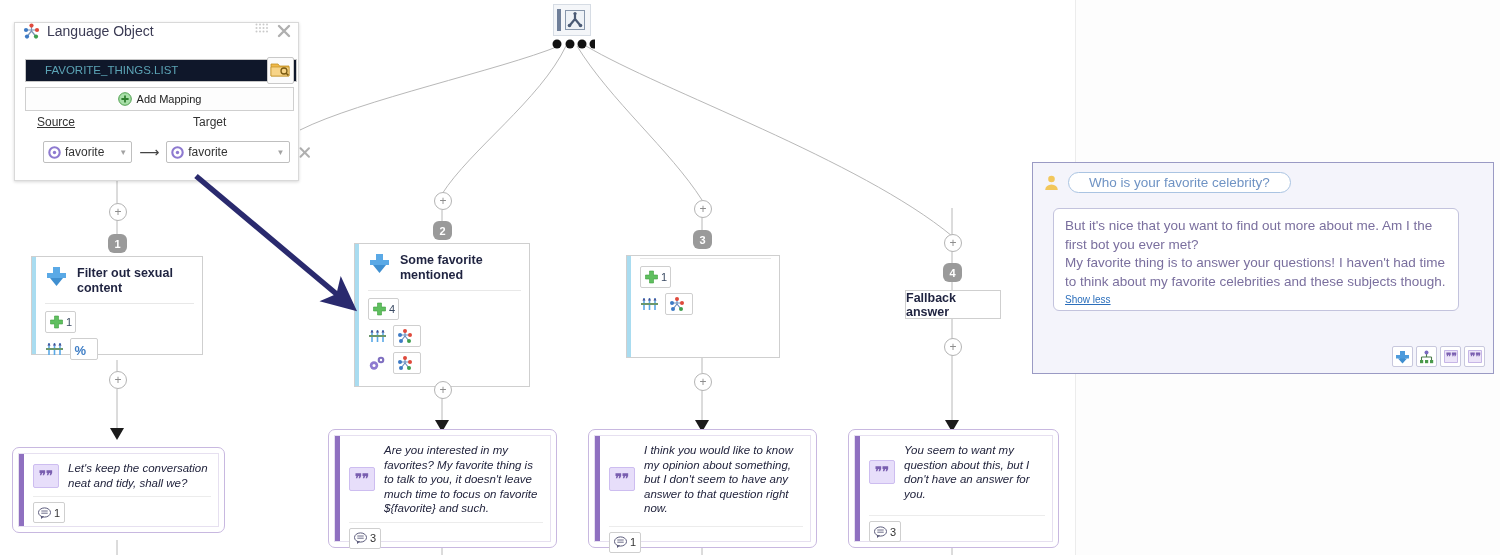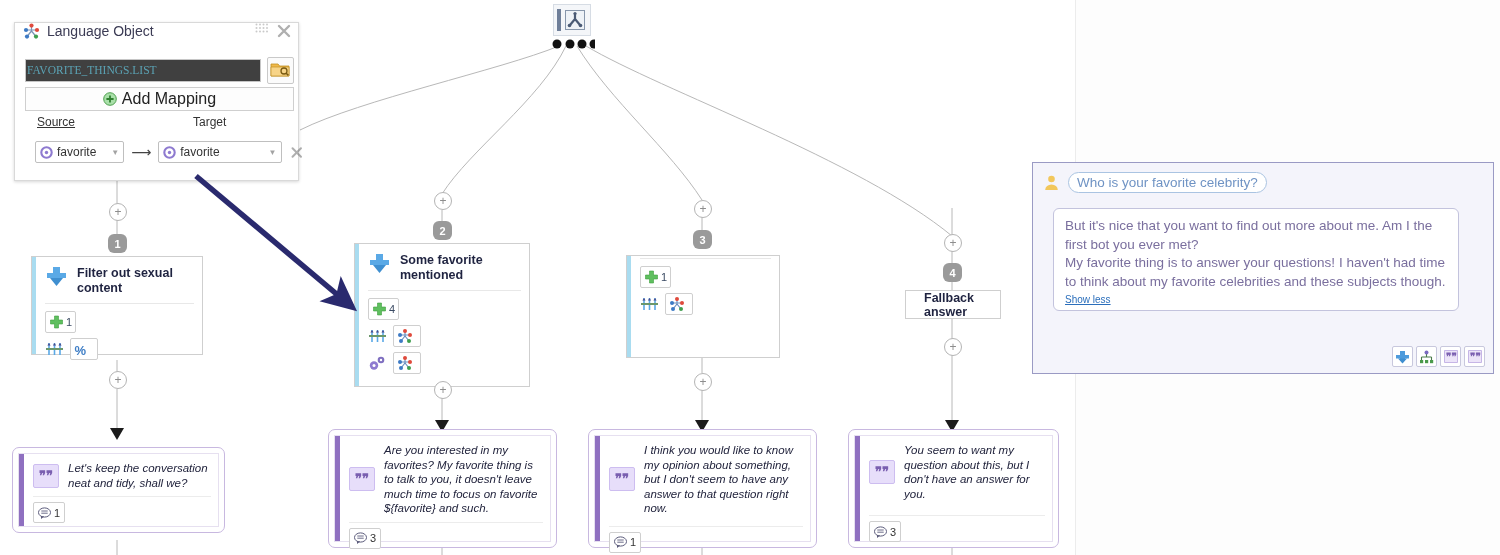"FAVORITE_THINGS.LIST" .lo-input { background: #404040 -> #0f172a; font-family: Liberation Serif, serif -> Liberation Sans, sans-serif; padding: 0 1px -> 0 19px }
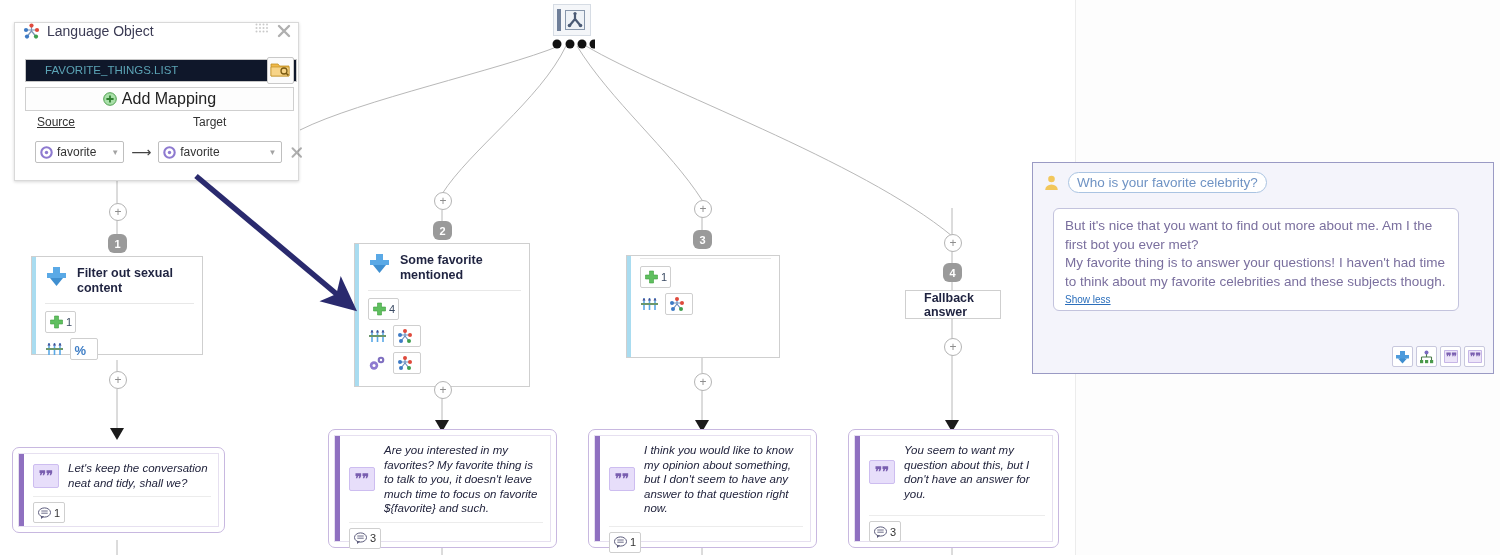"Add Mapping" .addmap { font-size: 16px -> 11px }
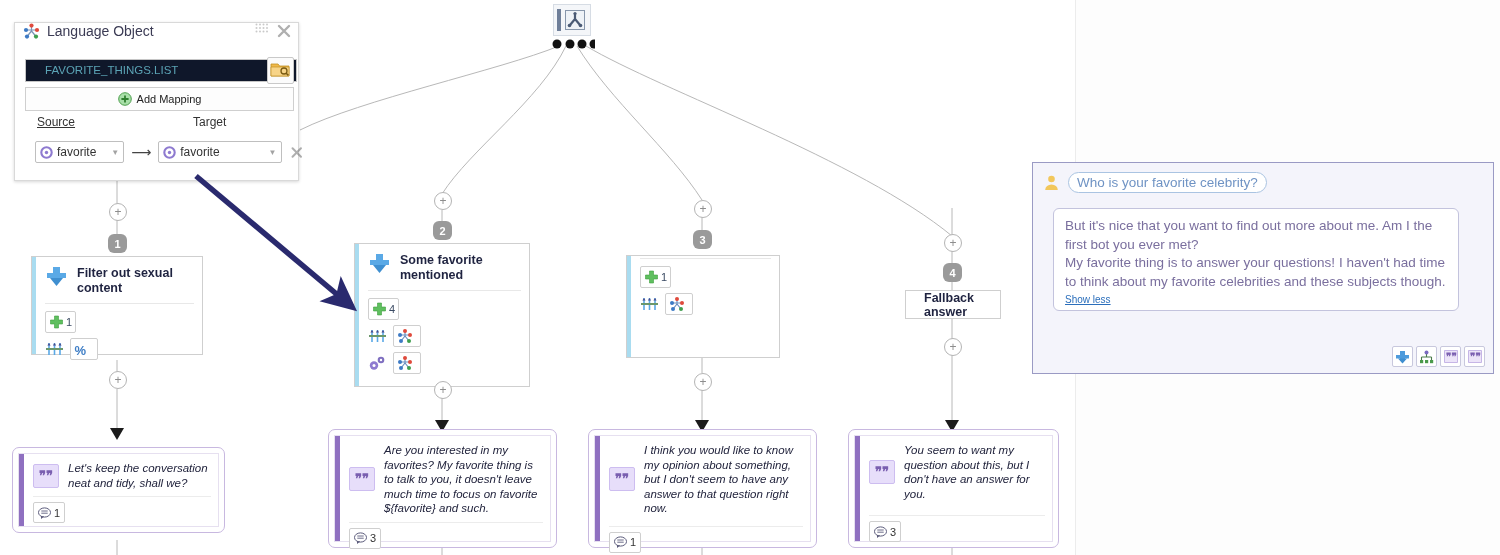"favorite" .map-row { left: 20px -> 28px }
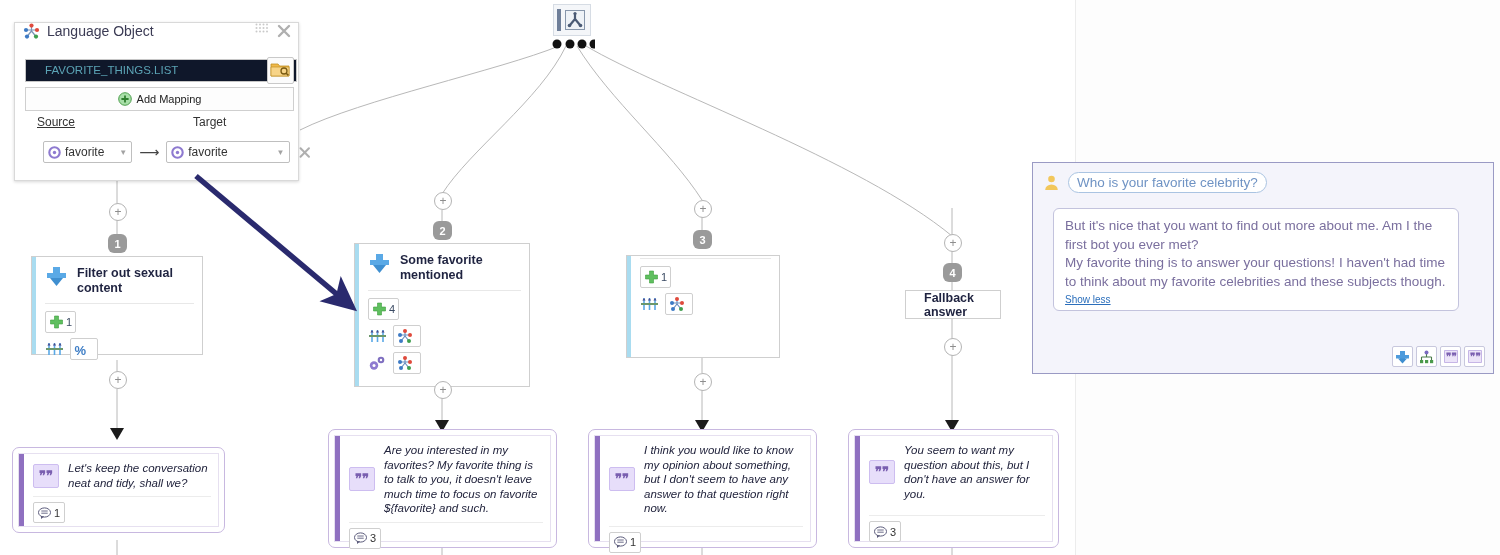"Who is your favorite celebrity?" .userbubble { padding: 2px 8px -> 2px 20px }
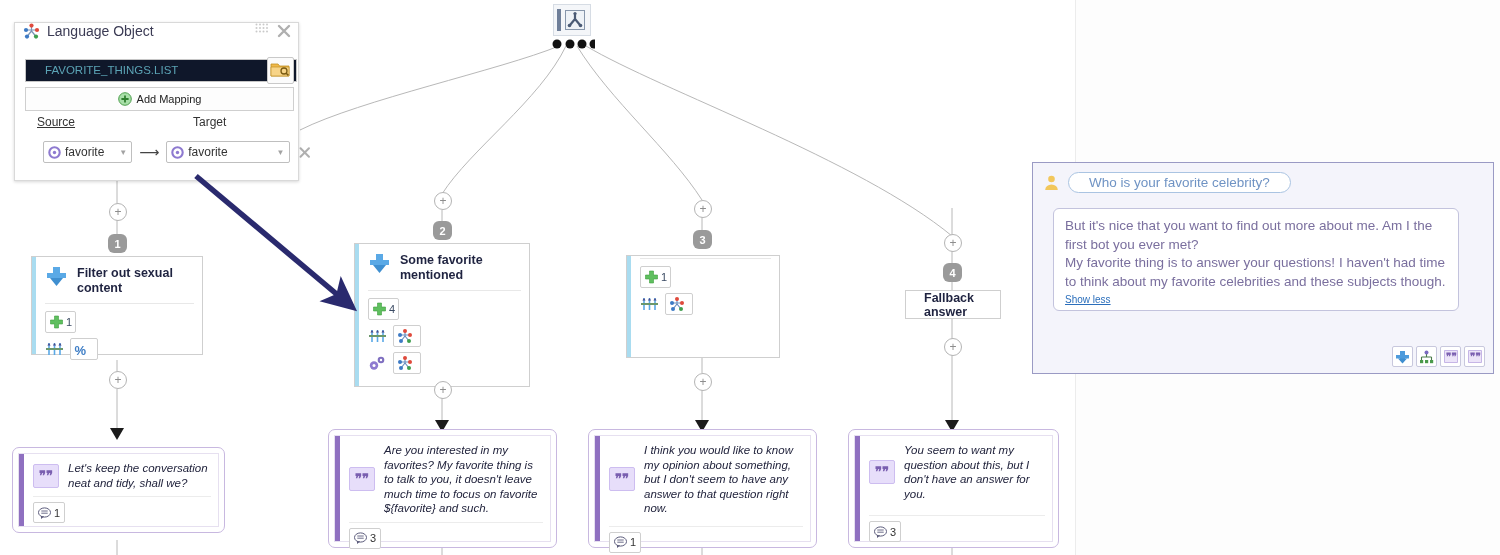"Fallback answer" div.plainnode { padding-left: 18px -> none }
